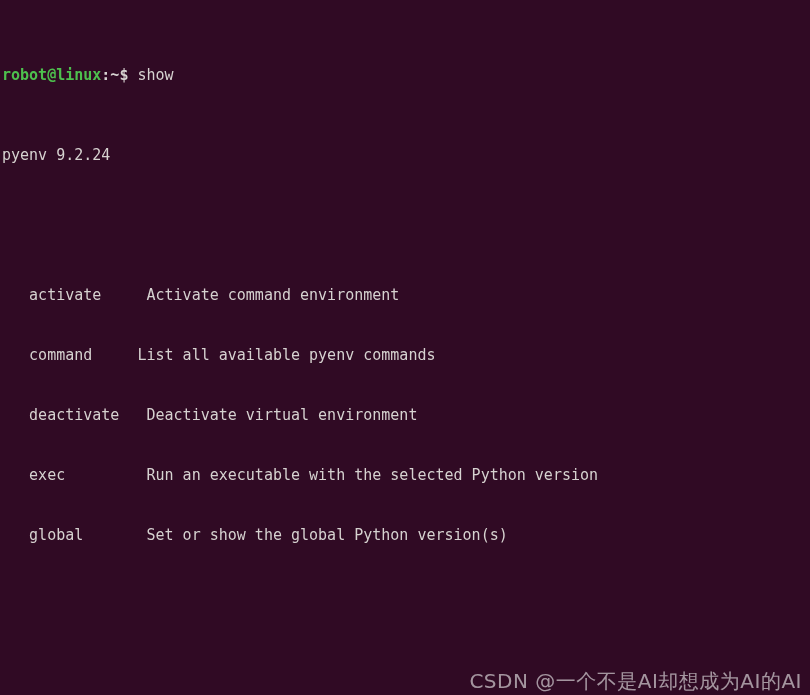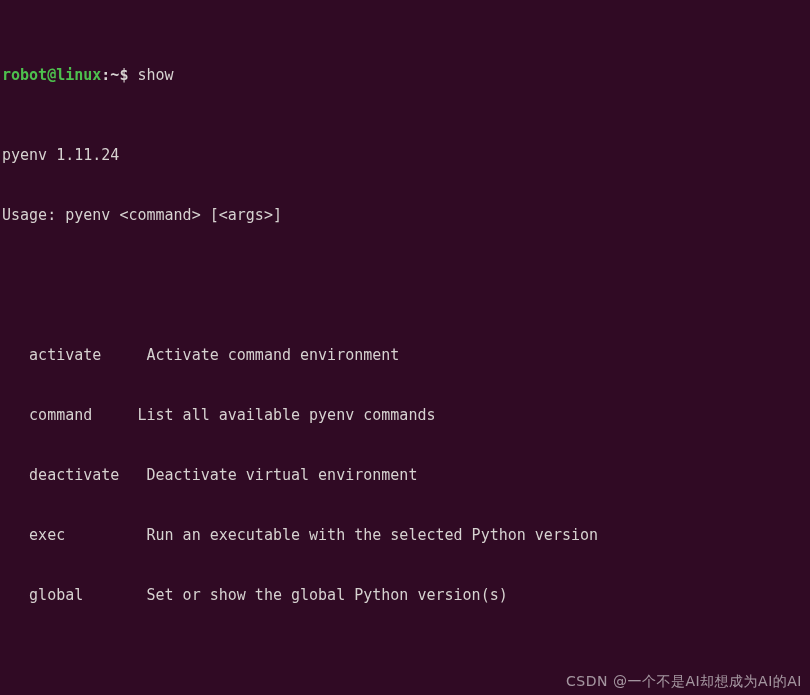"pyenv 1.11.24" div.line { text: 1.11.24 -> 9.2.24 }
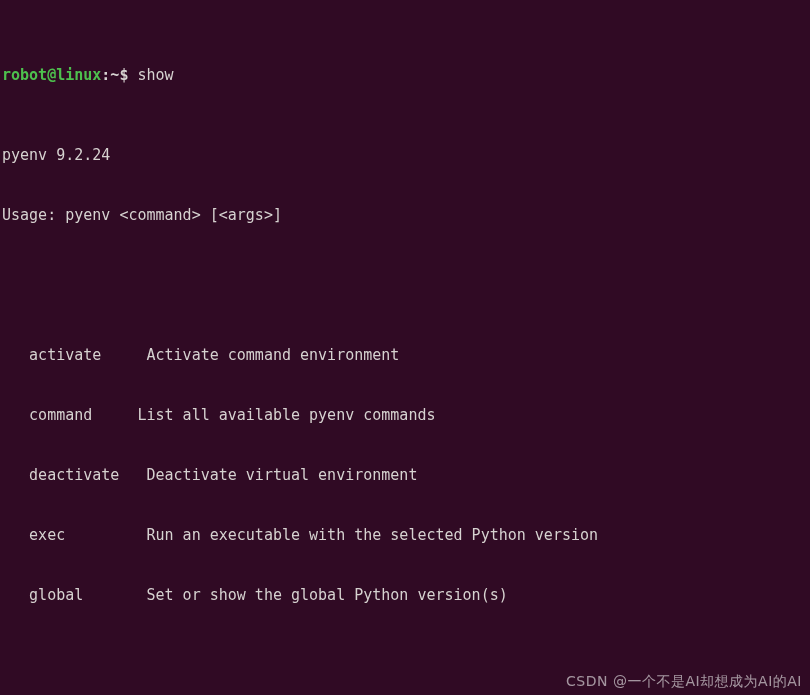"Usage: pyenv <command> [<args>]" div.line { html: <div>Usage: pyenv &lt;command&gt; [&lt;args&gt;]</div> -> none }
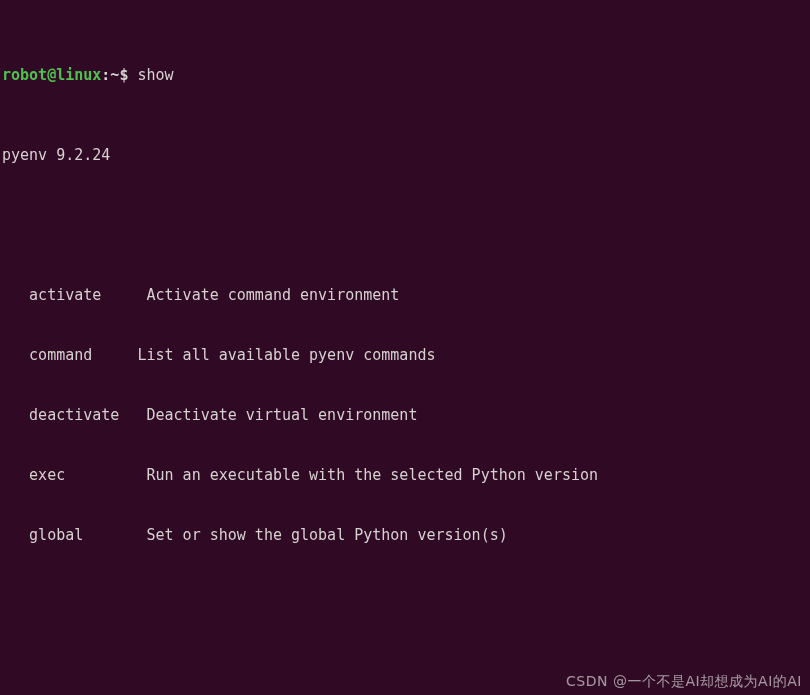"CSDN @一个不是AI却想成为AI的AI" #watermark { font-size: 14px -> 20px }
